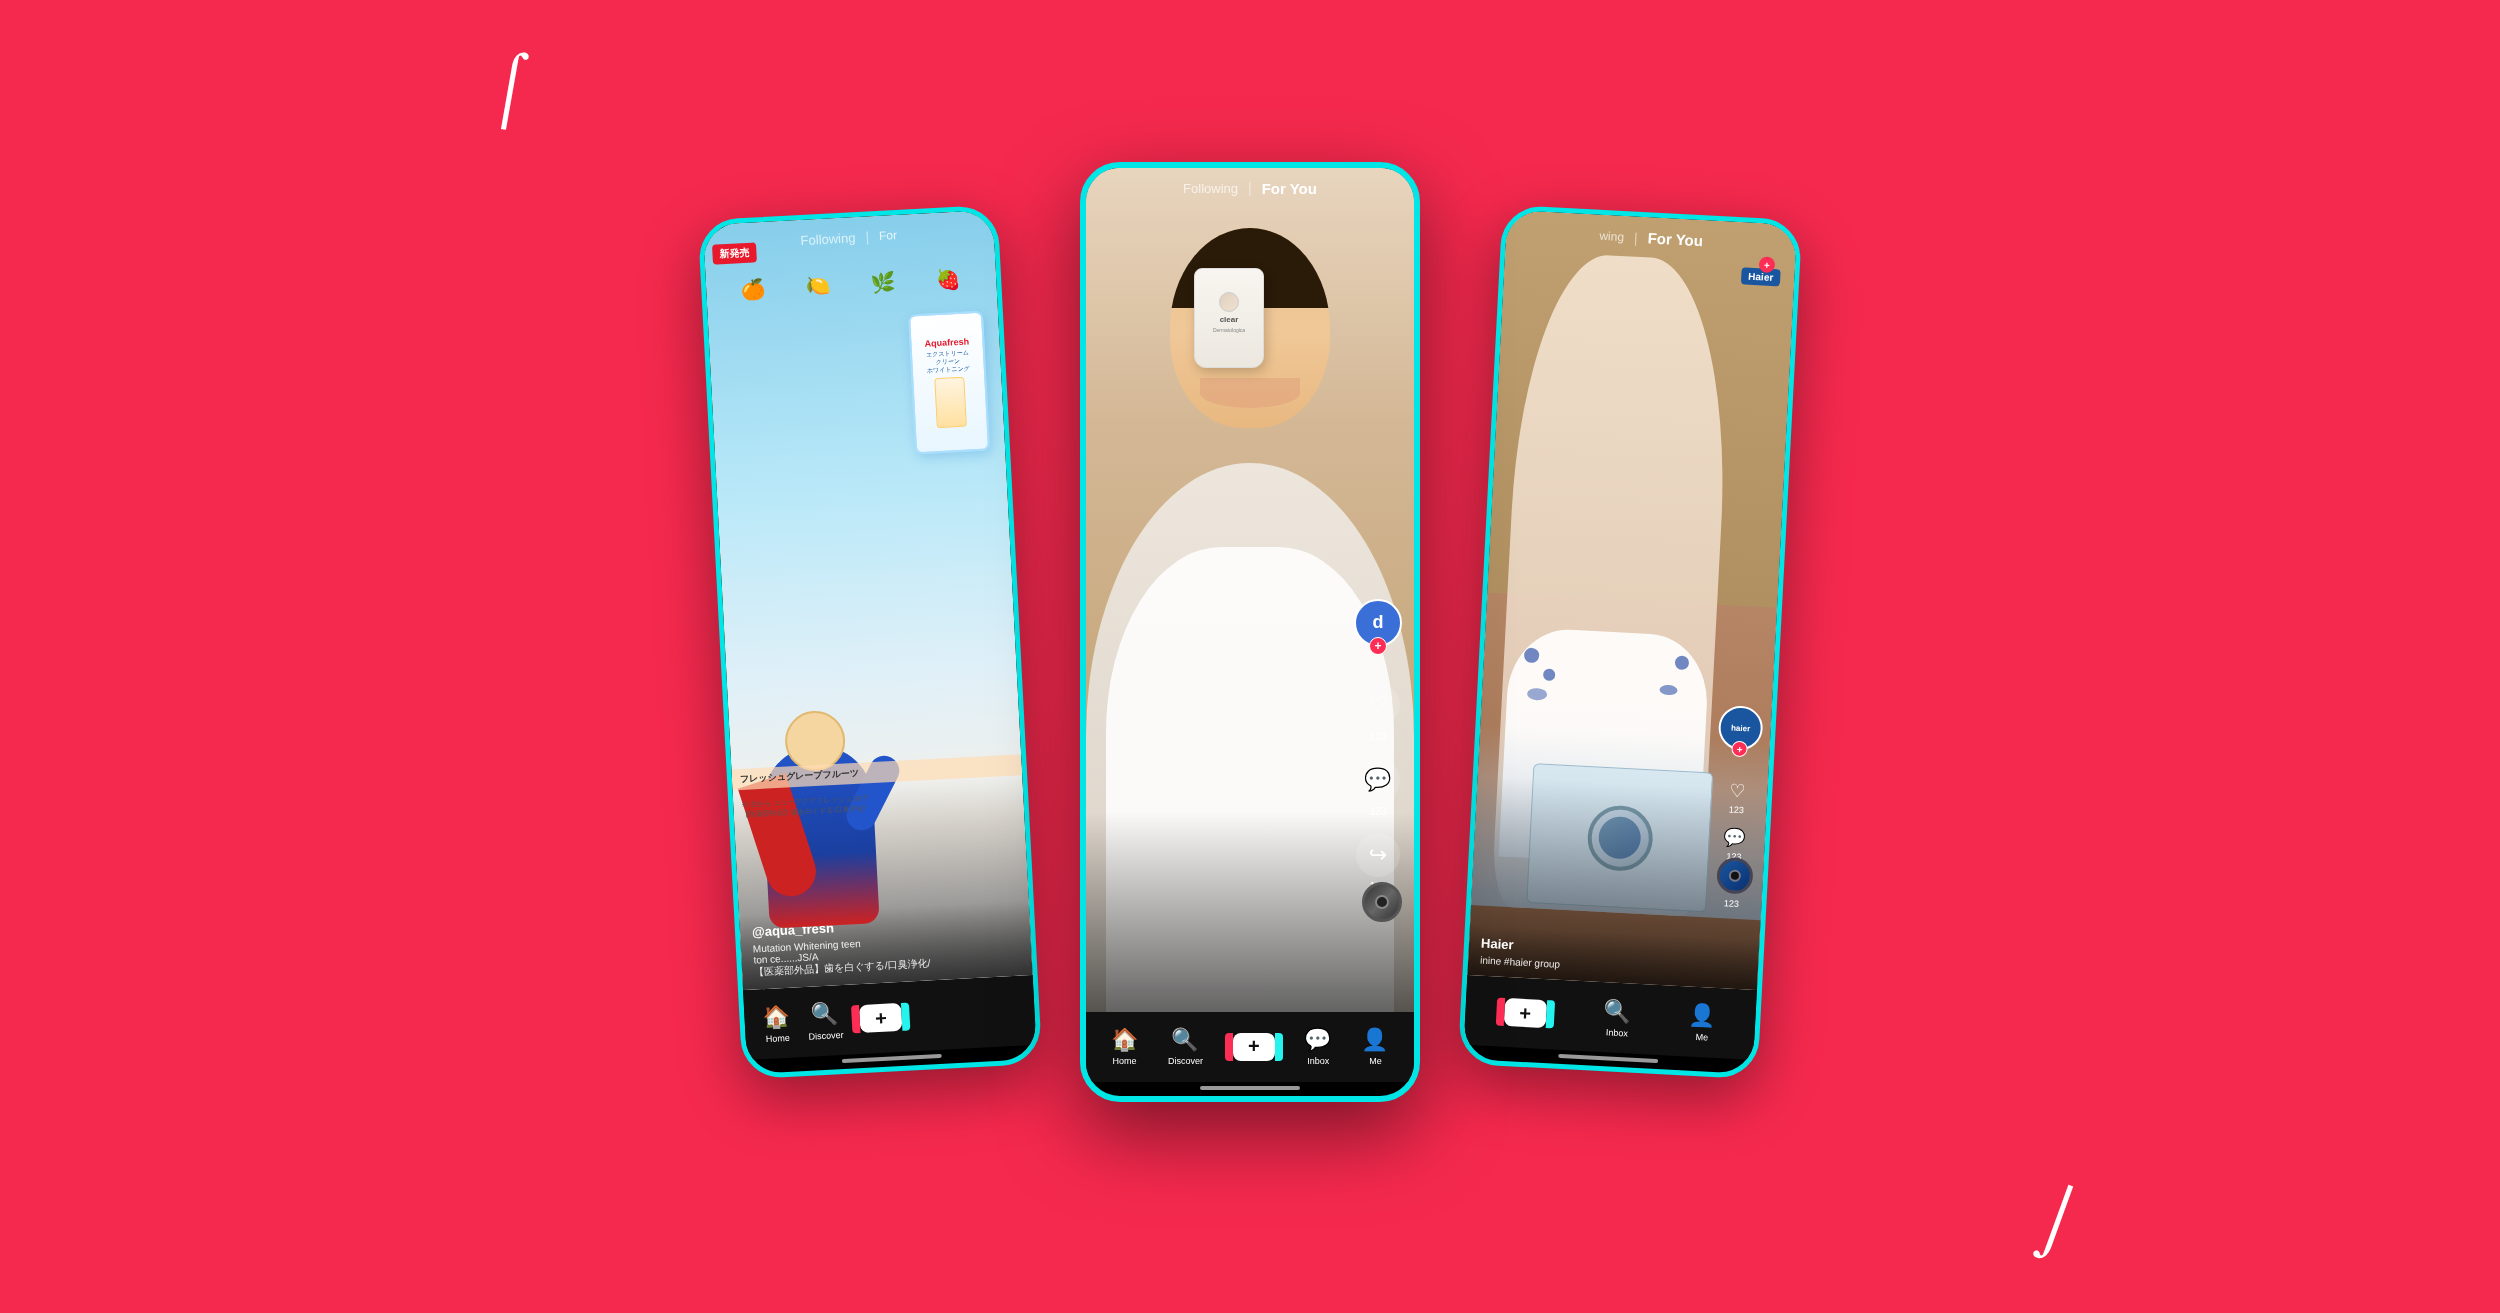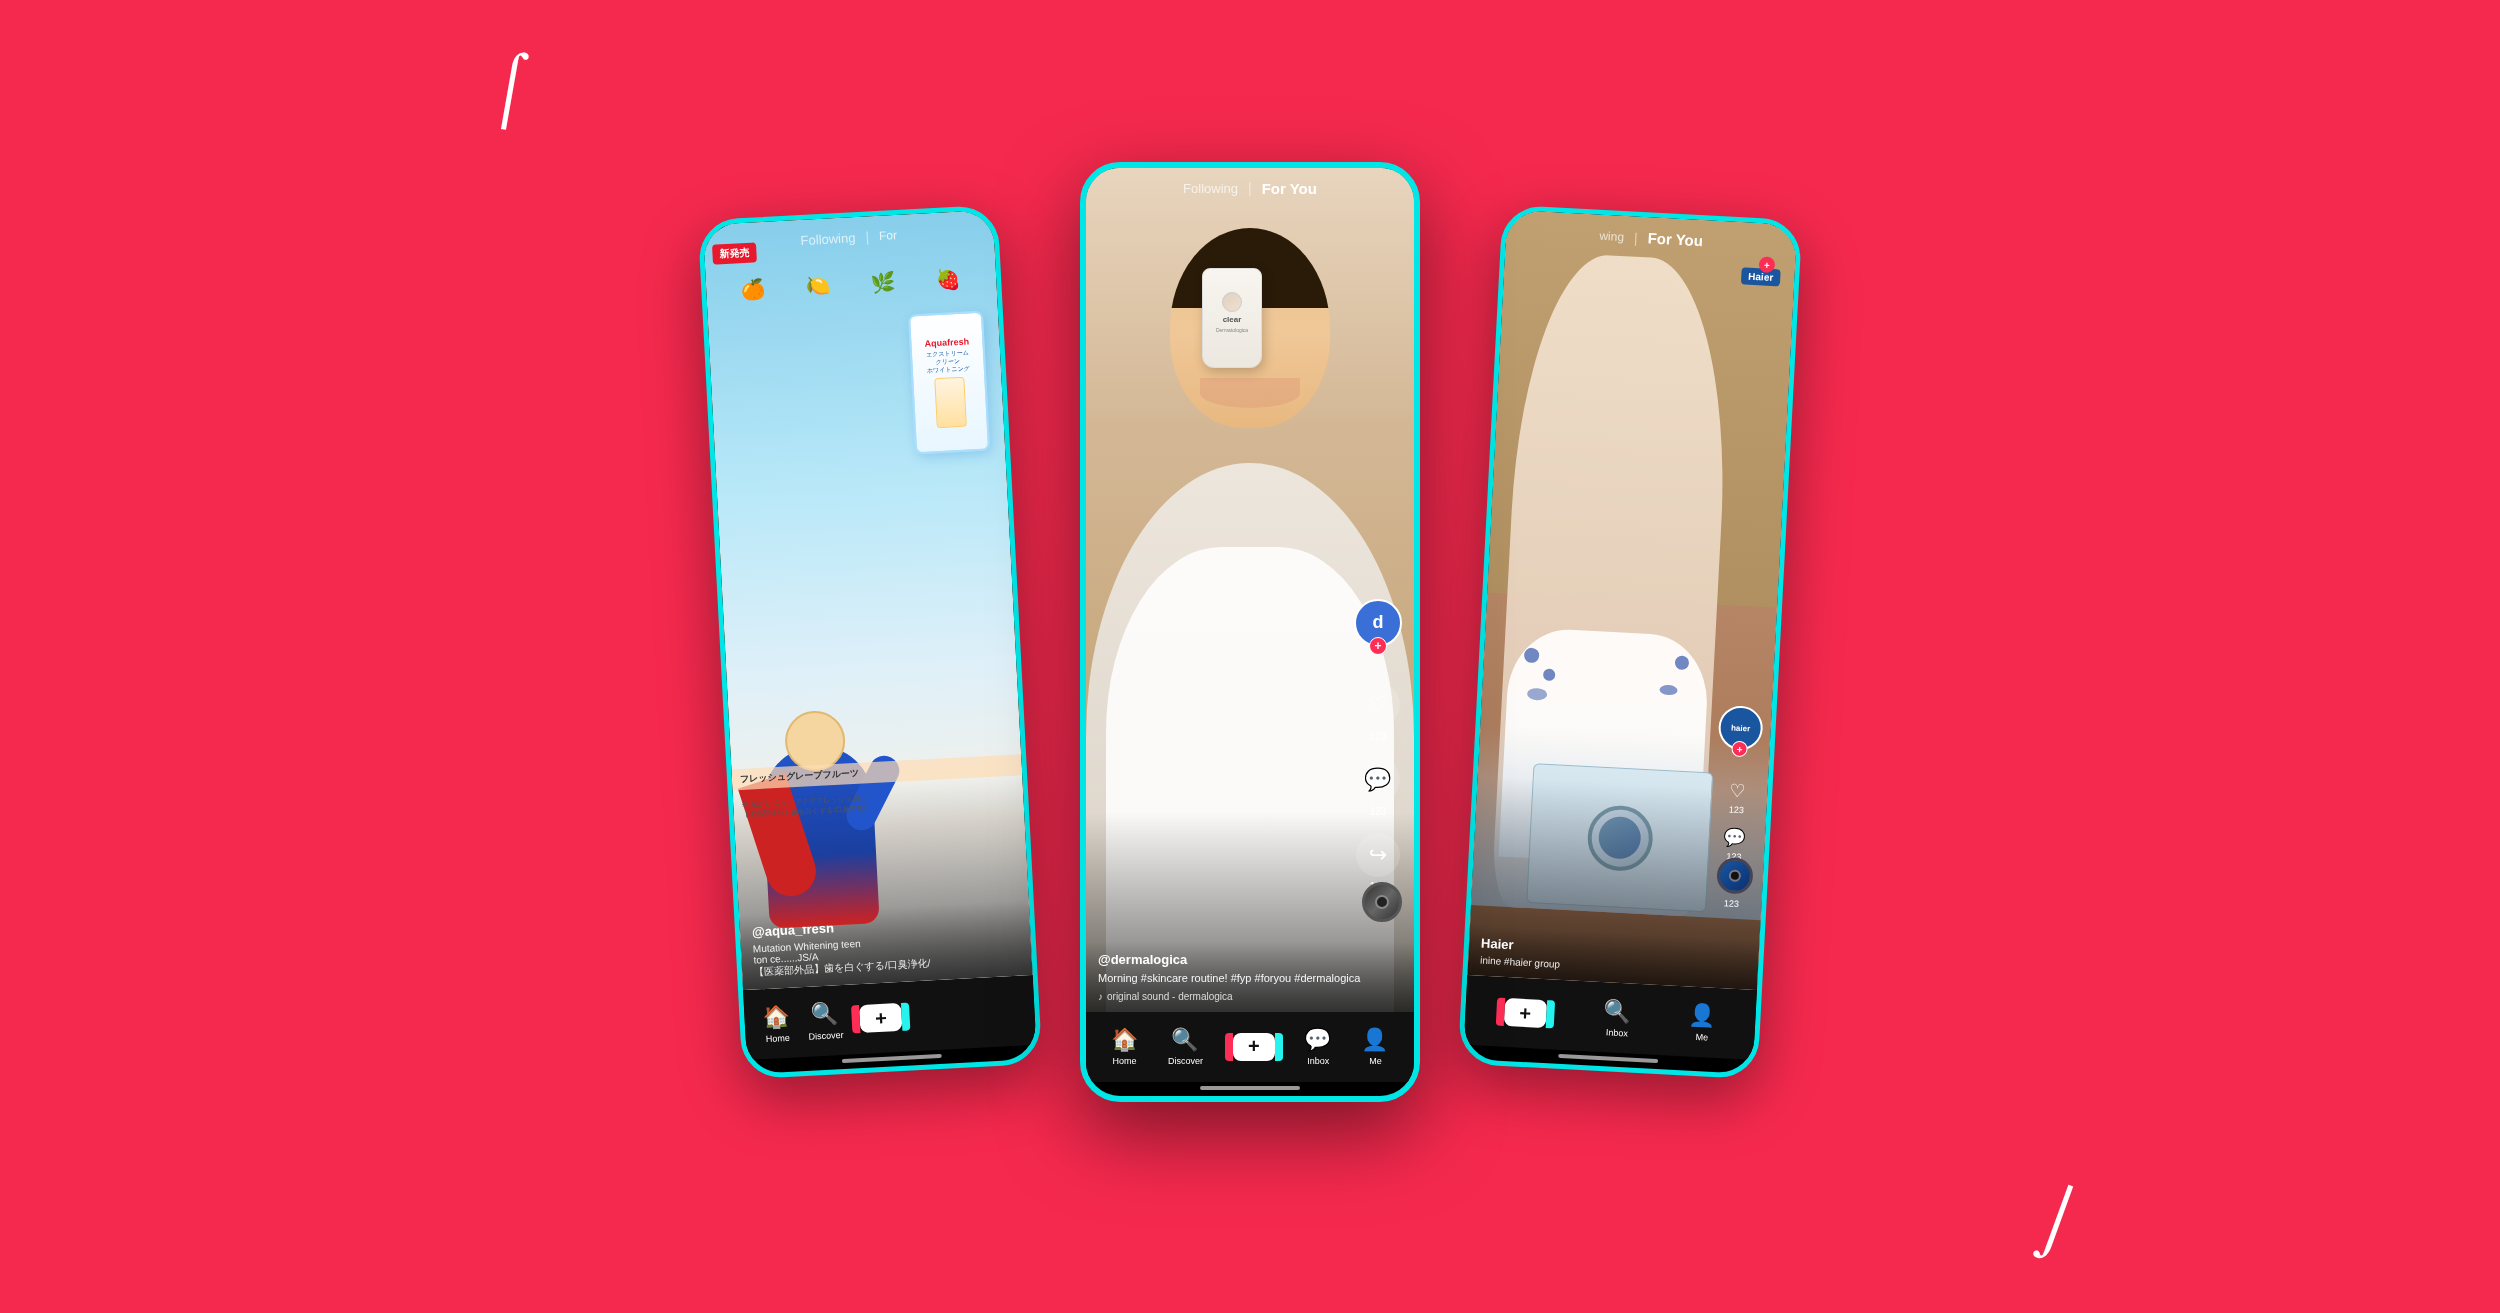"clear" div { width: 60px -> 70px }
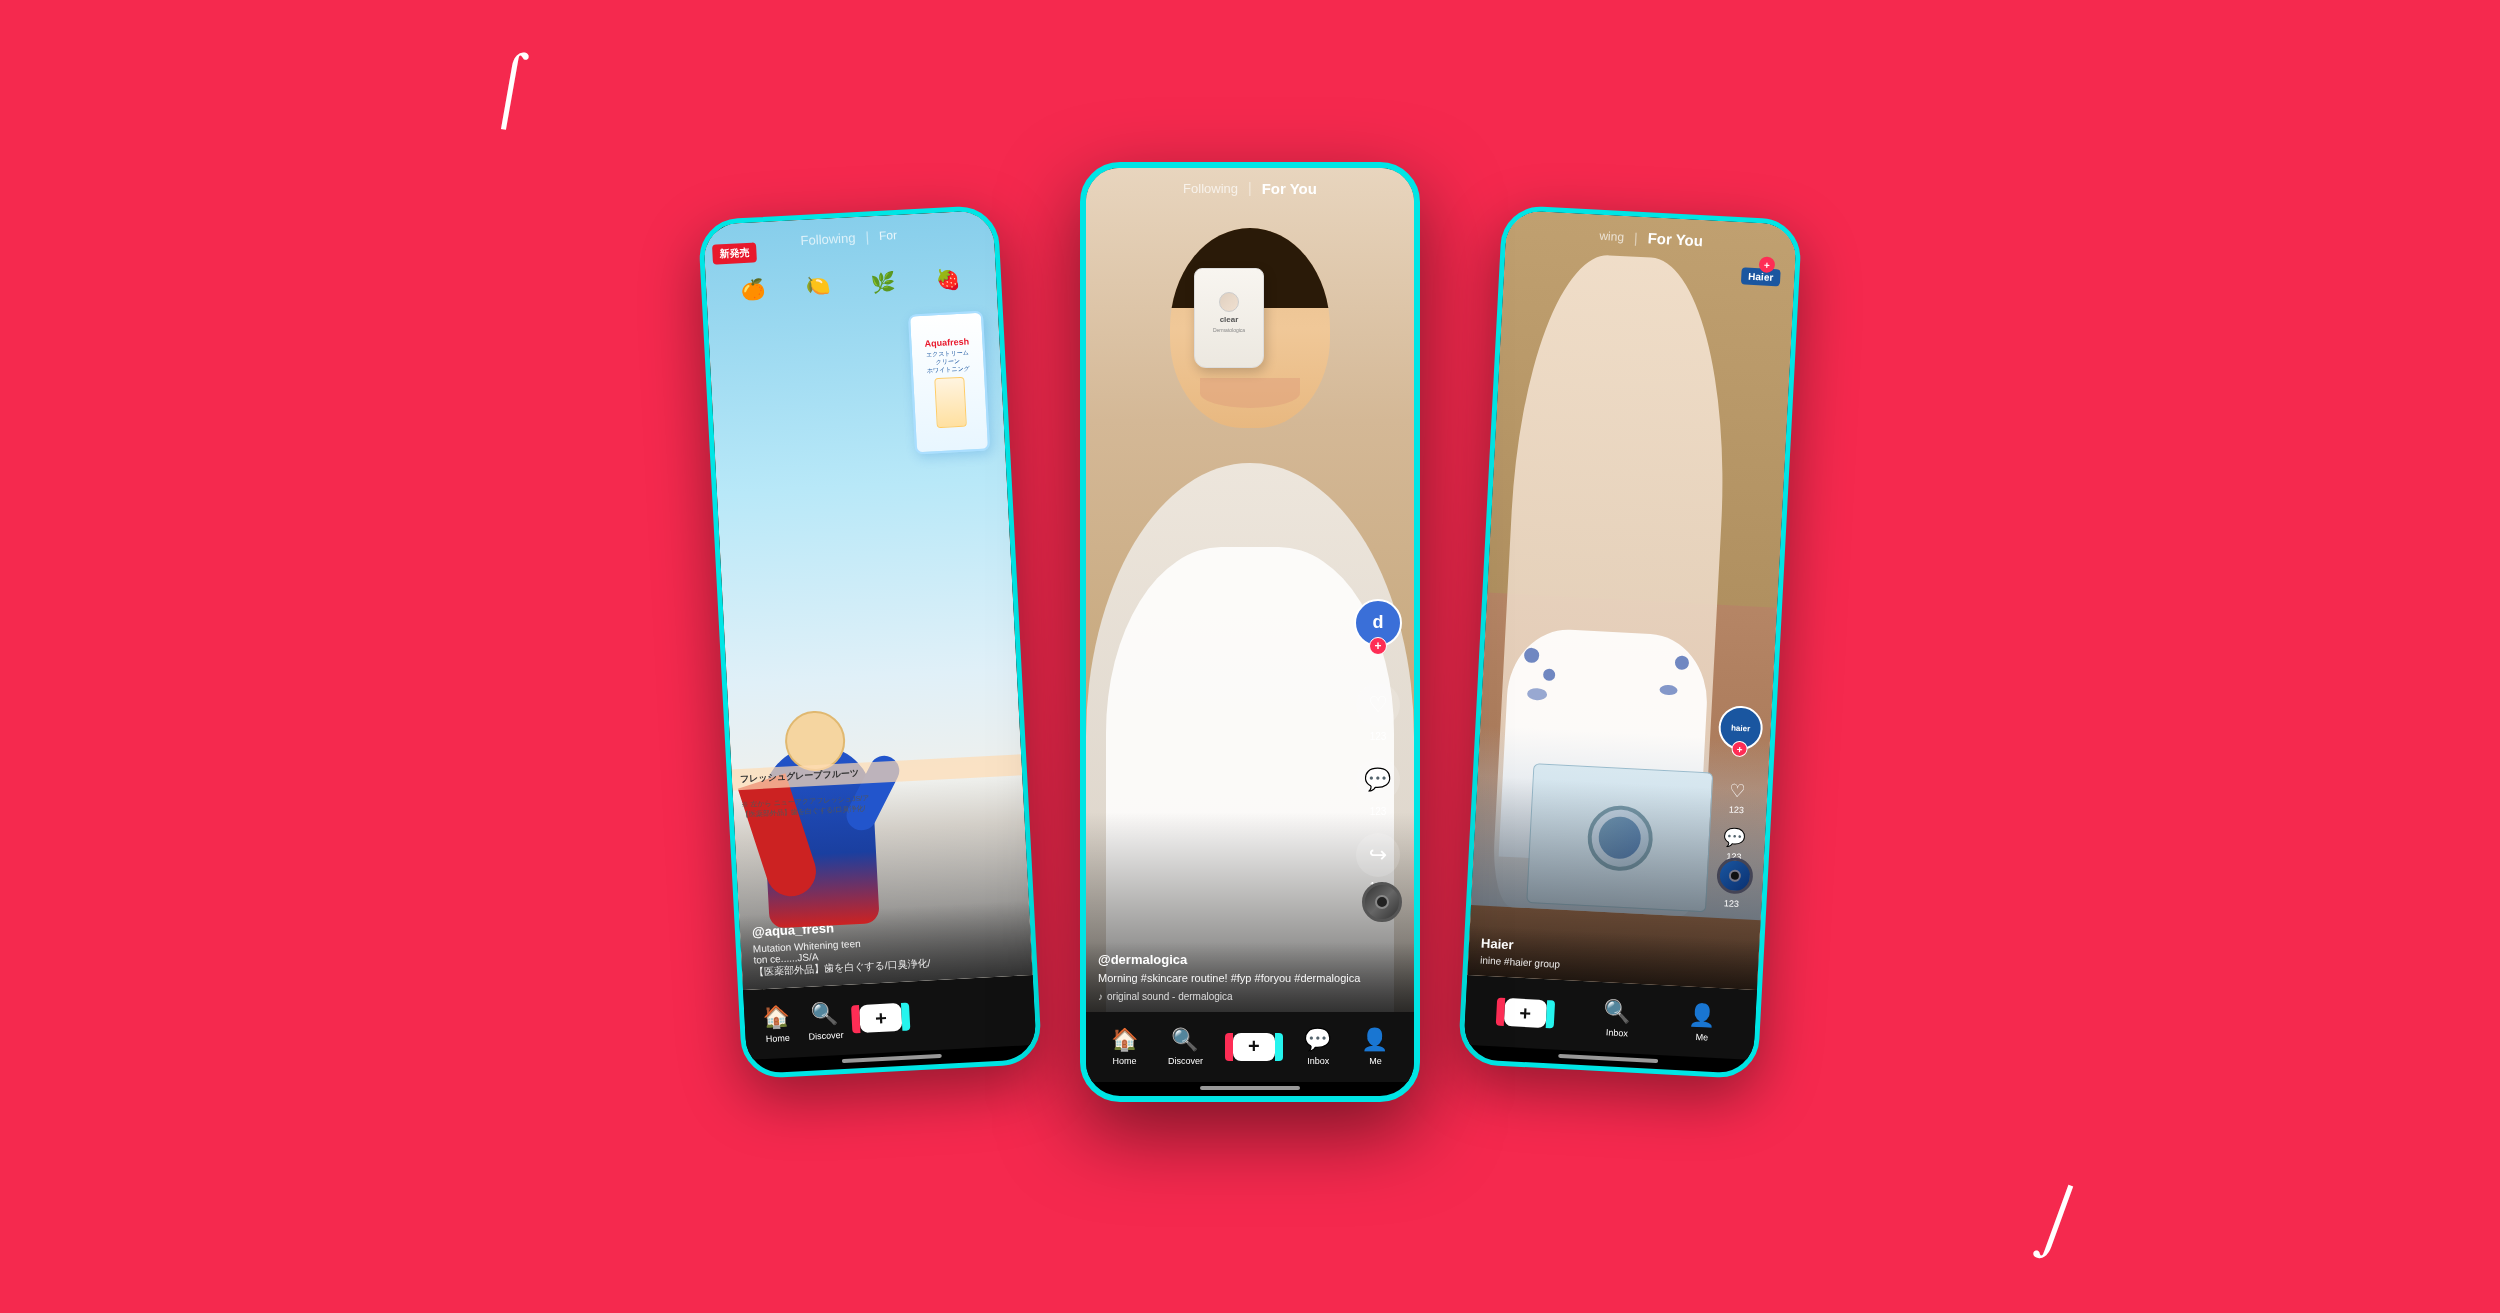"@dermalogica" div.bottom-overlay { html: <div> <div>@dermalogica</div> <div>Morning #skincare routine! #fyp #foryou #dermalogica</div> <div> <span>♪</span> <span>original sound - dermalogica</span> </div> </div> -> none }
